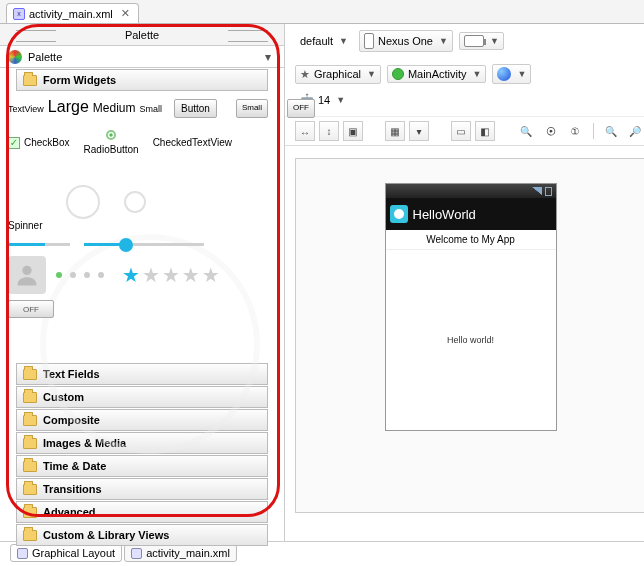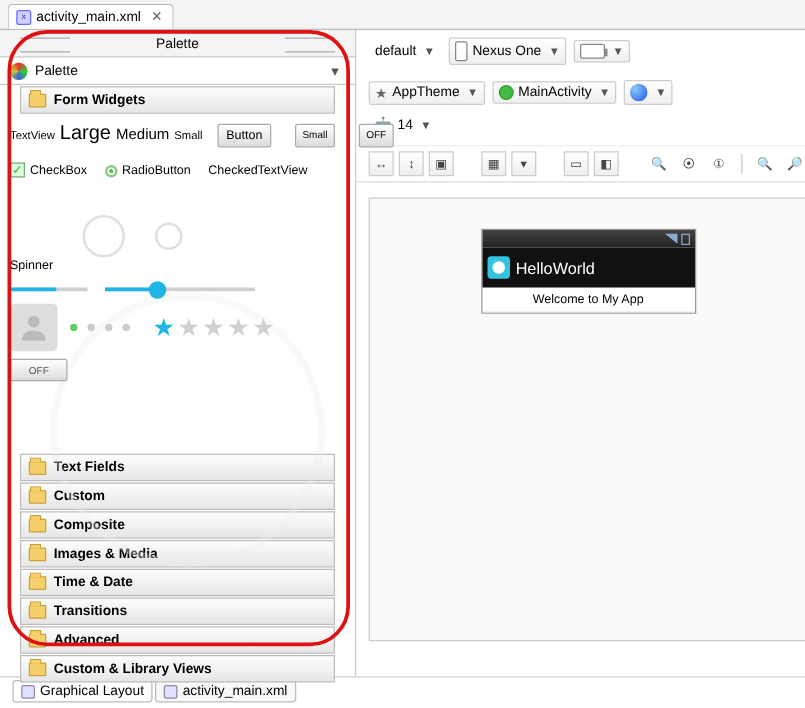"AppTheme" span { text: AppTheme -> Graphical }
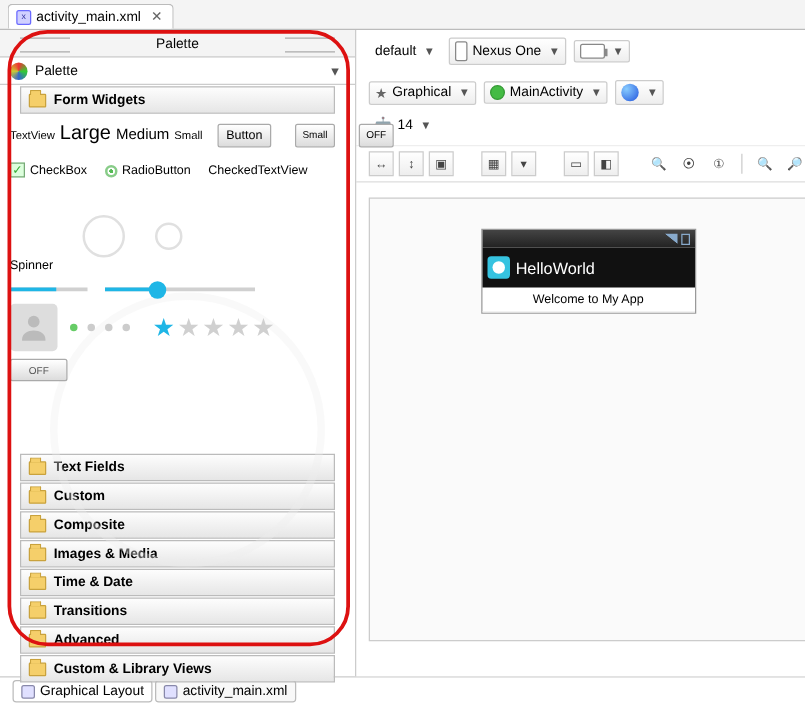"RadioButton" span { align-items: flex-end -> center; flex-direction: none -> column }
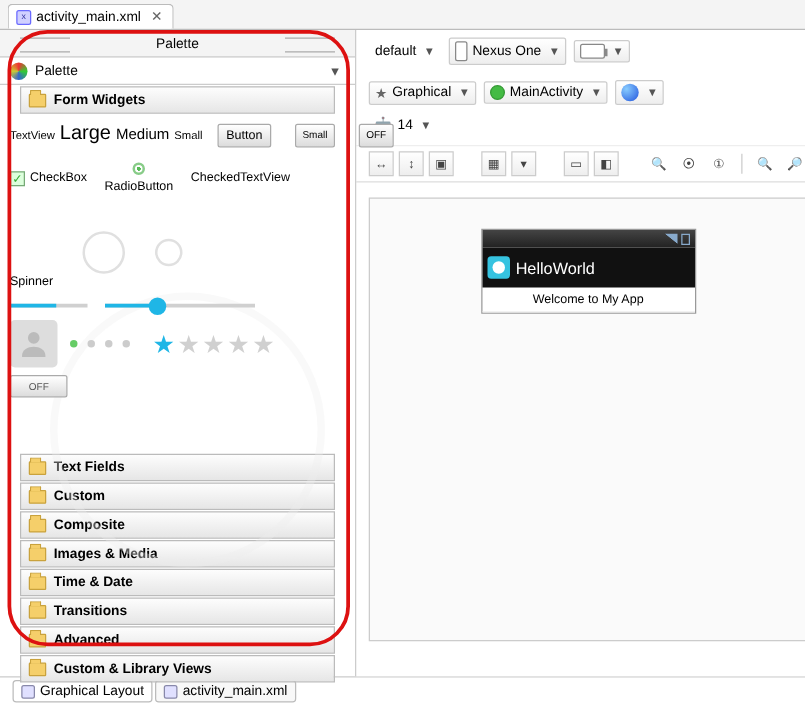"Hello world!" div.d-body { html: none -> <div> <span>Hello world!</span> </div> }
